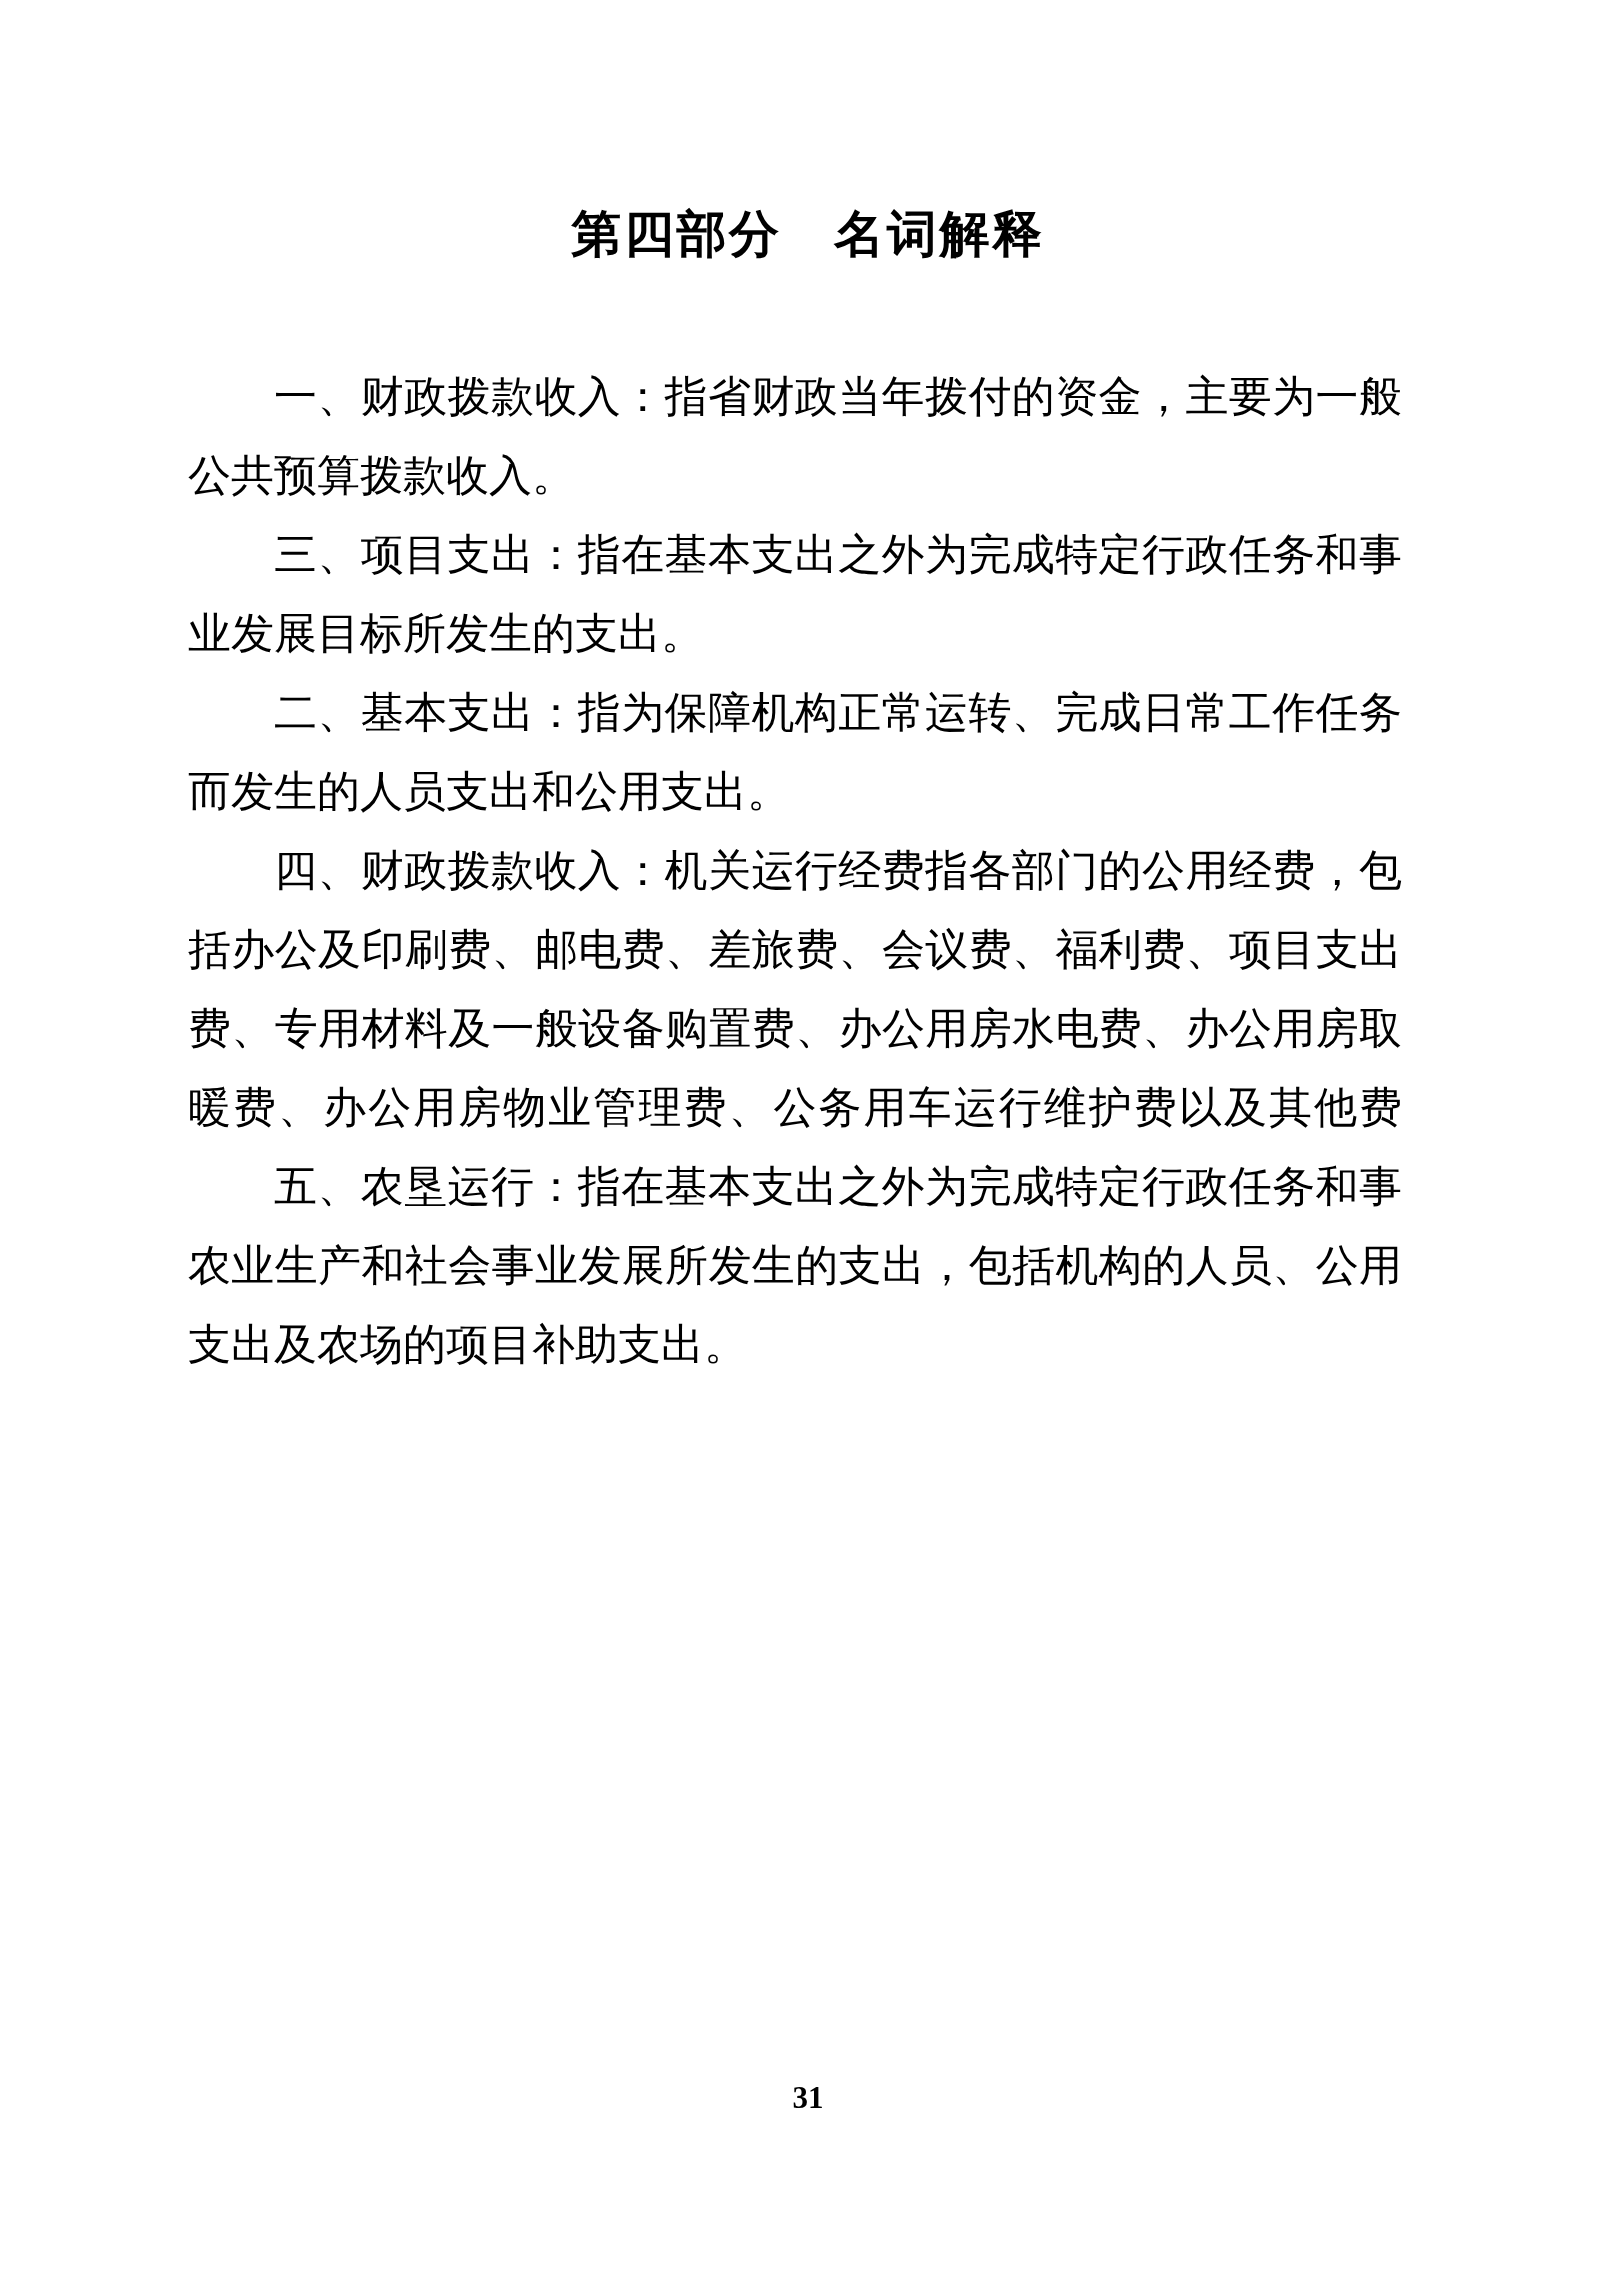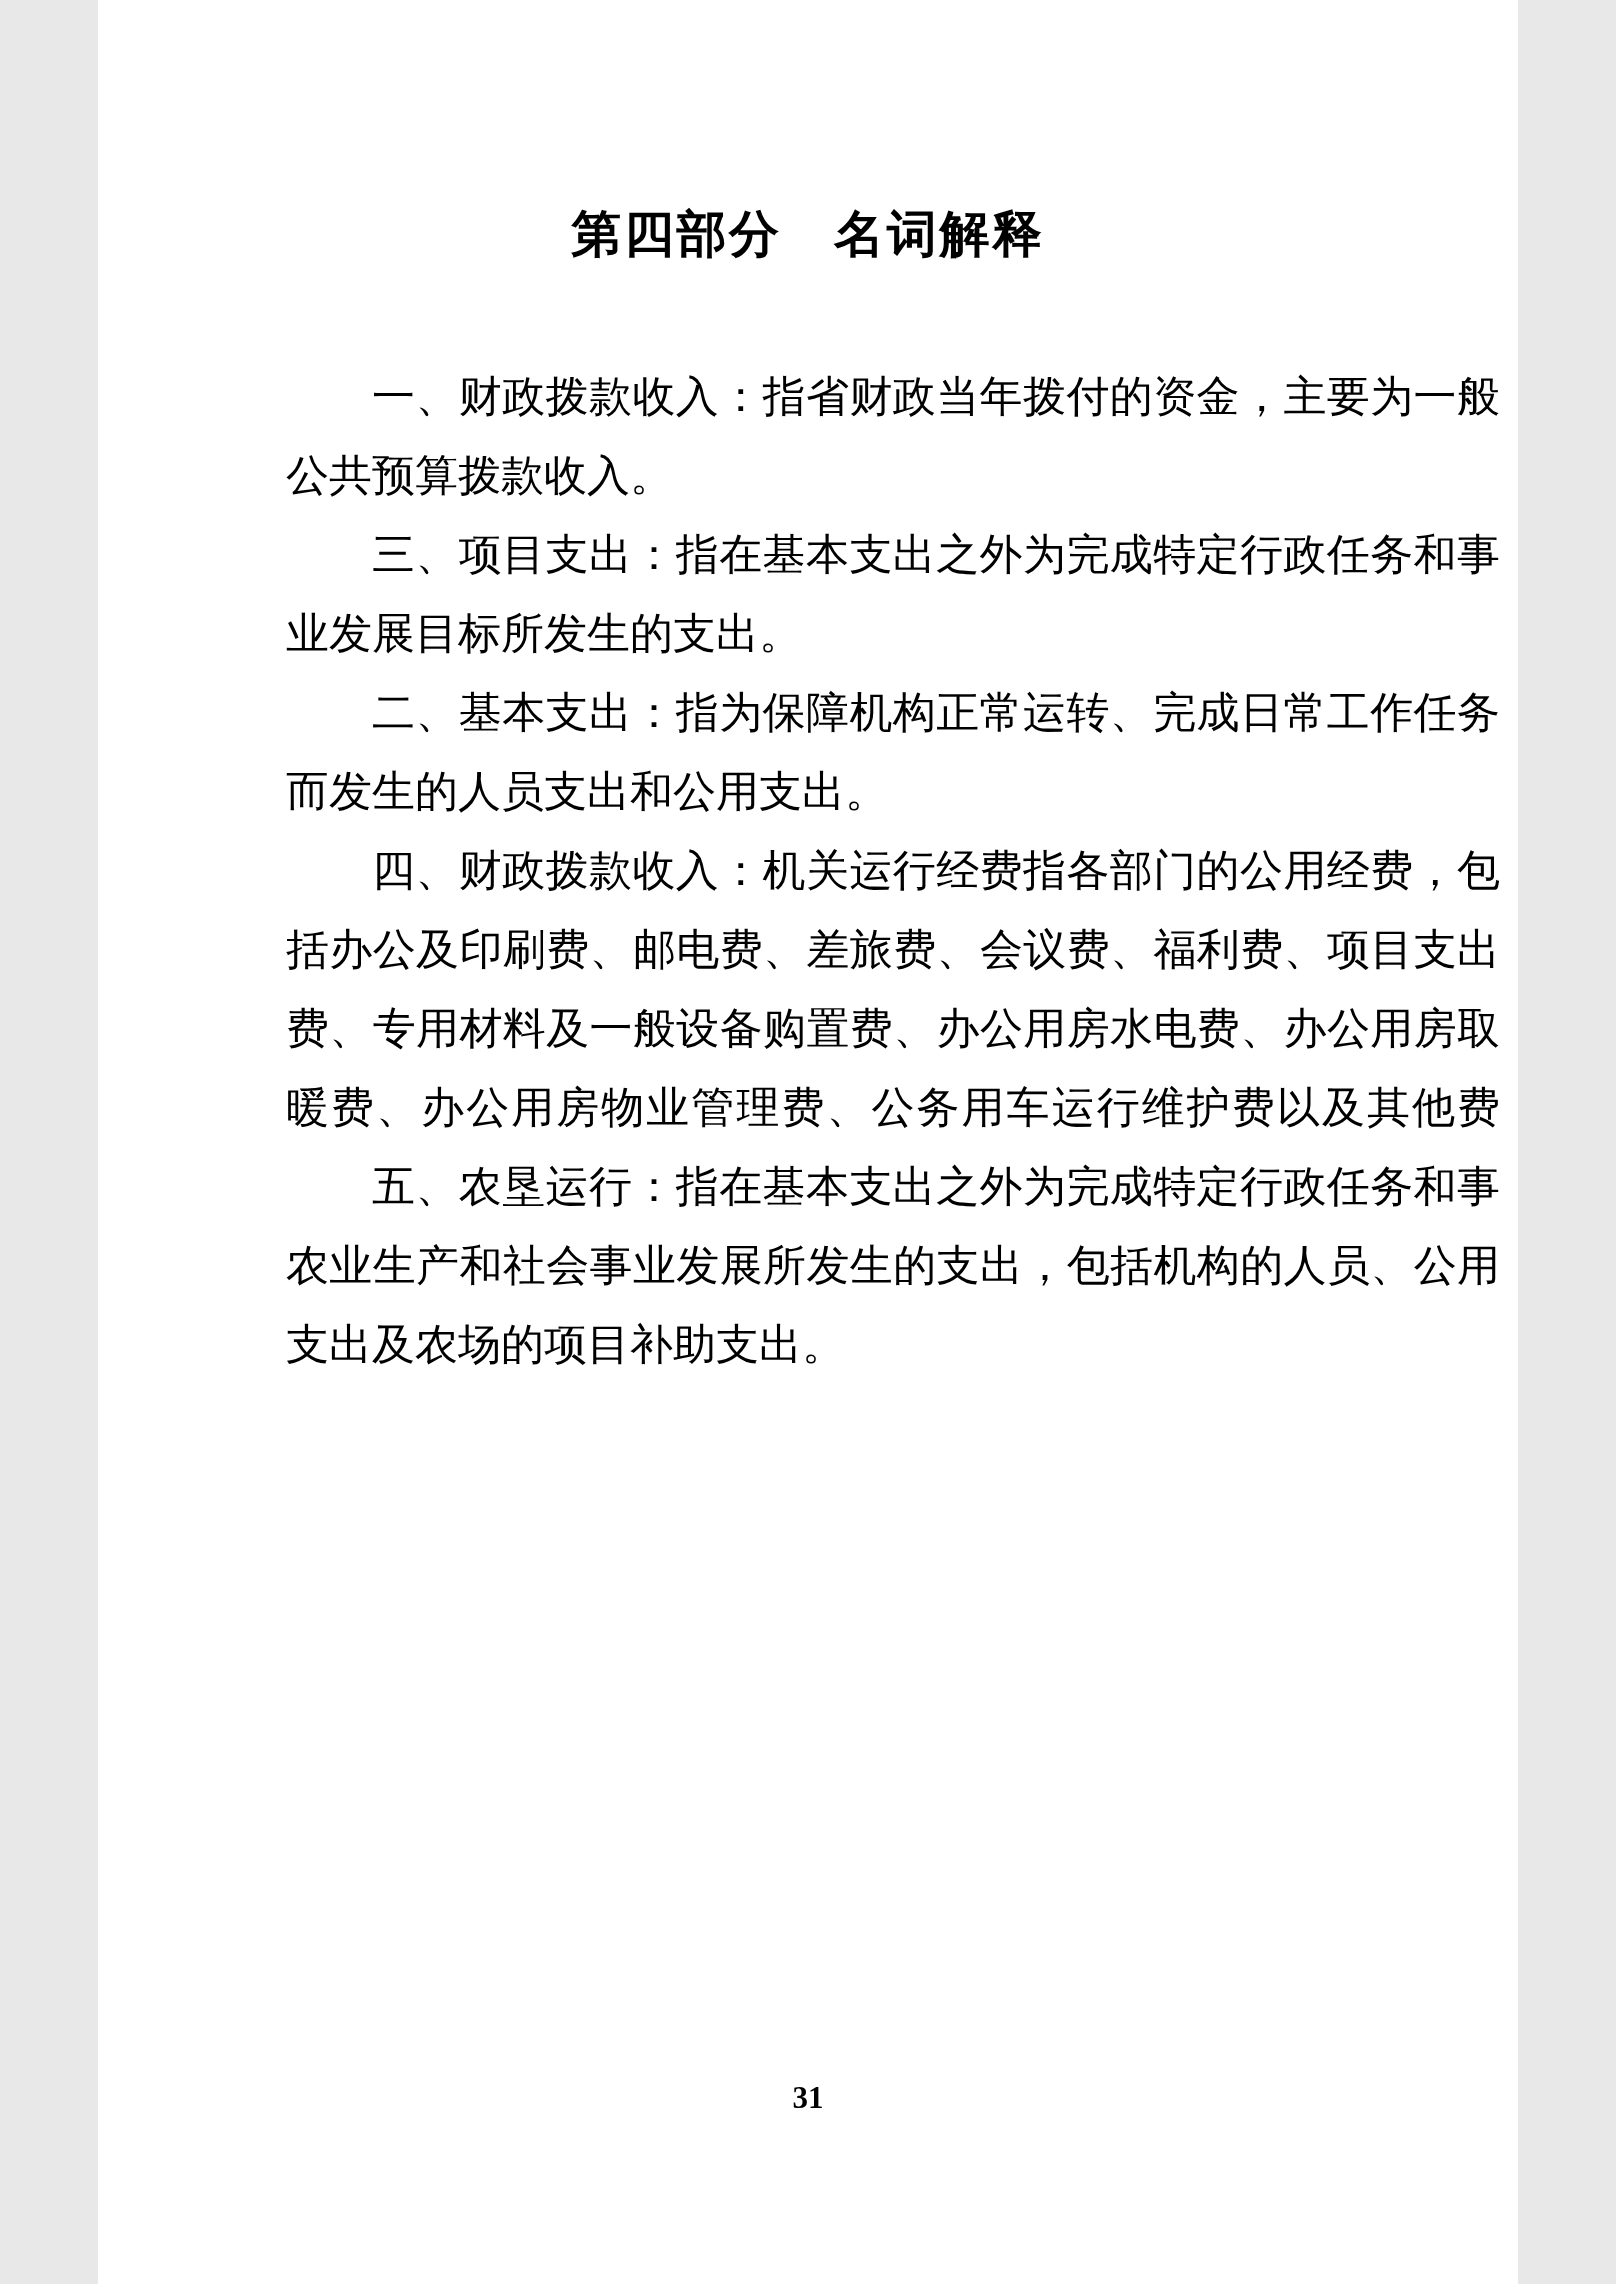"第四部分 名词解释" .page { width: 1420px -> 1616px }
